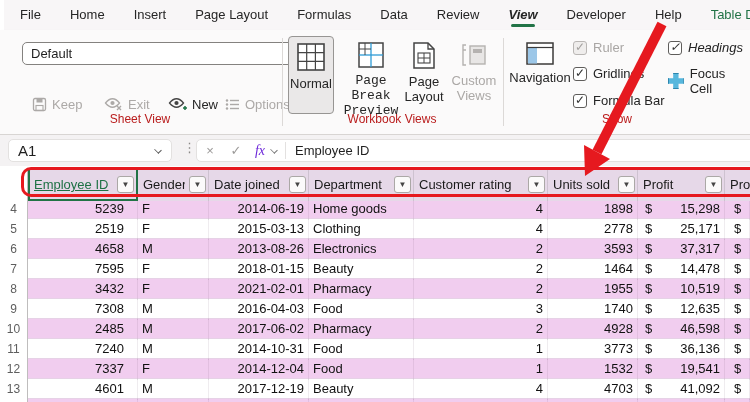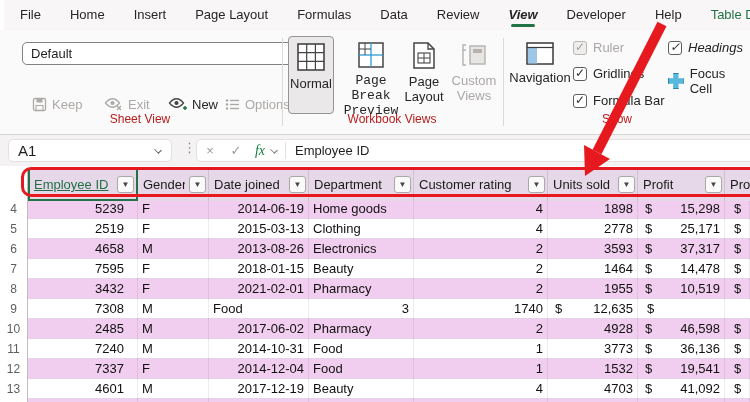"fx" .fx { color: #15803d -> #6d28d9 }
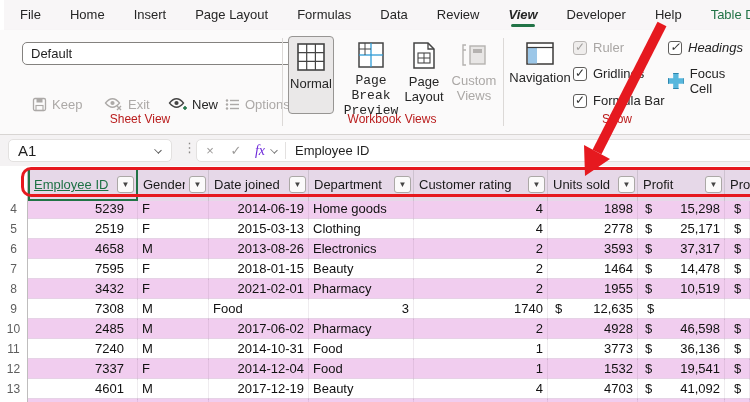"2016-04-03" div.c { html: none -> <div>2016-04-03</div> }
